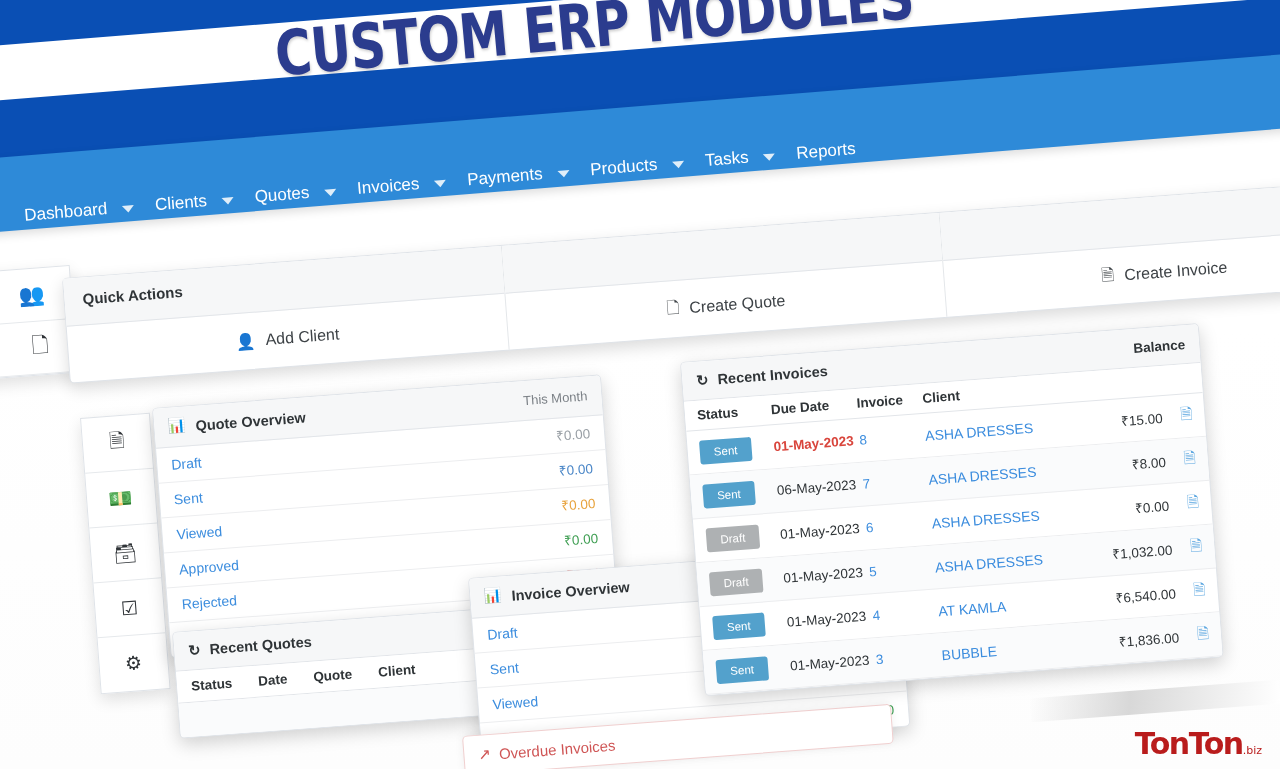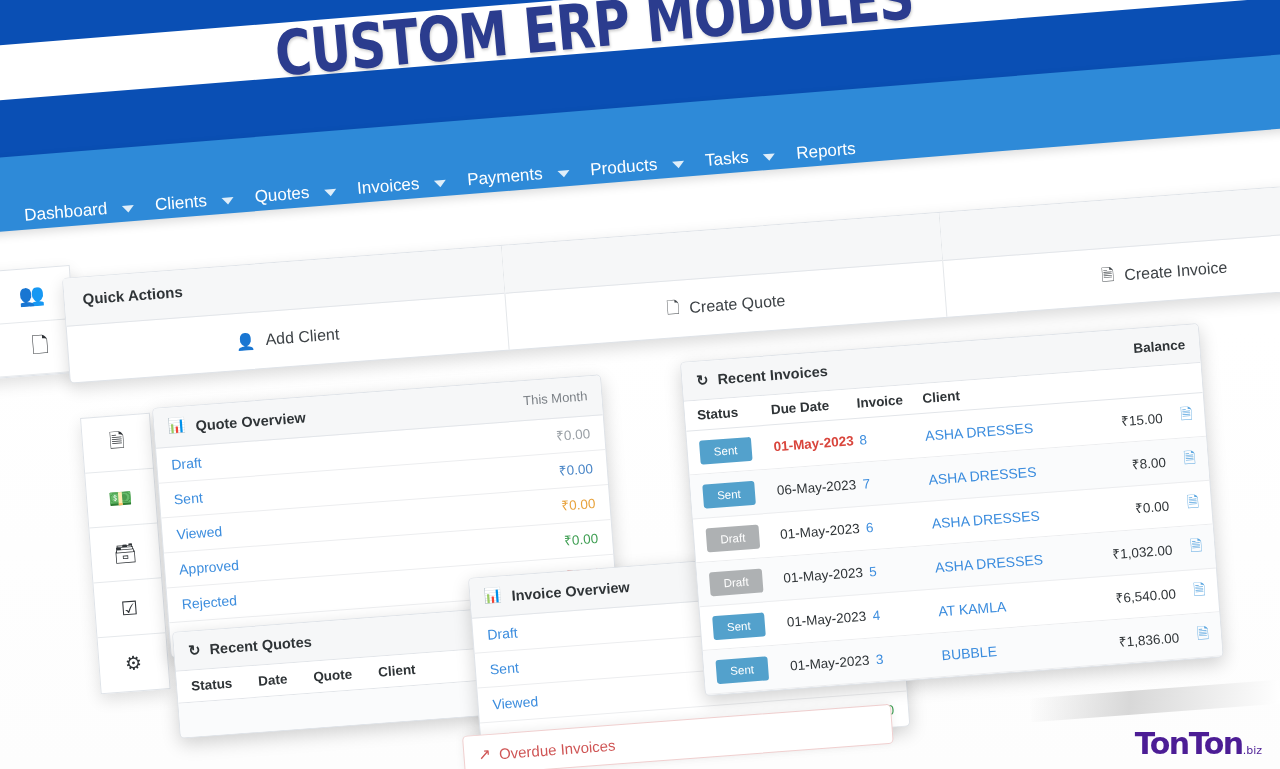"TonTon.biz" #logo { color: #4c1d95 -> #b91c1c }
